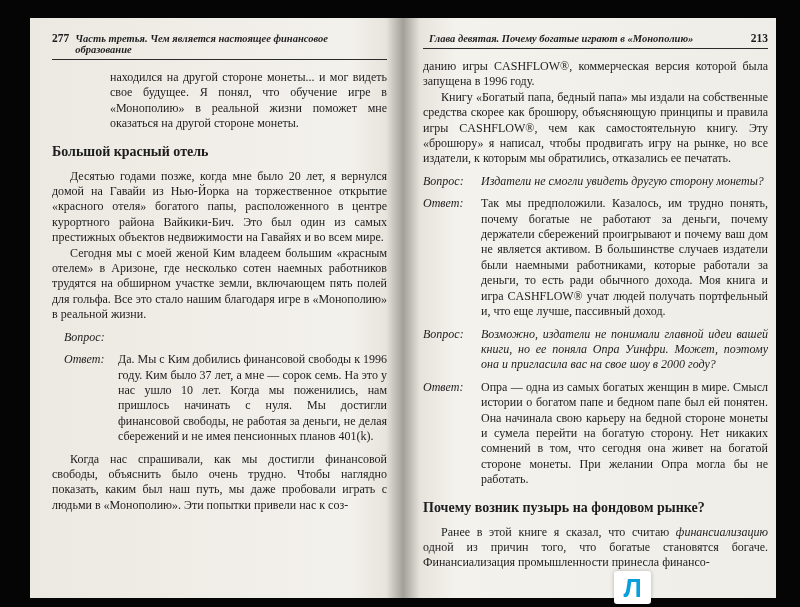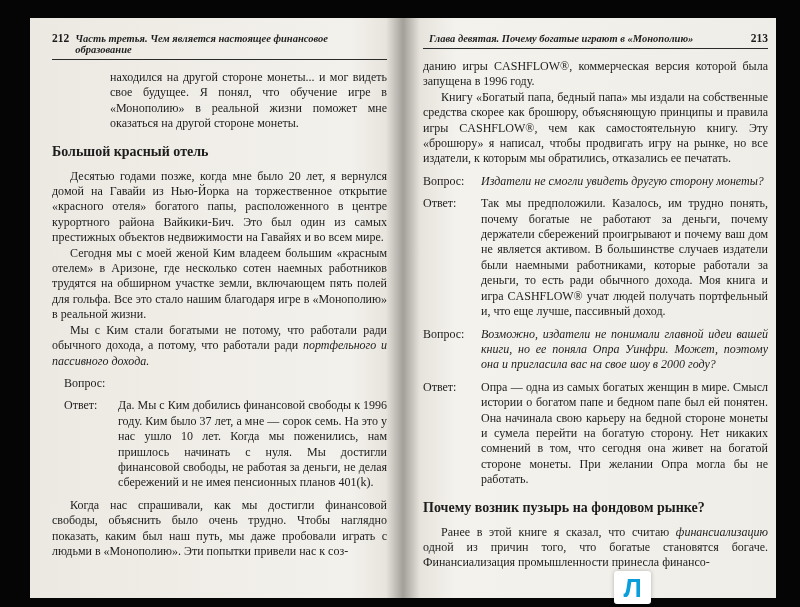"212" span.pnum { text: 212 -> 277 }
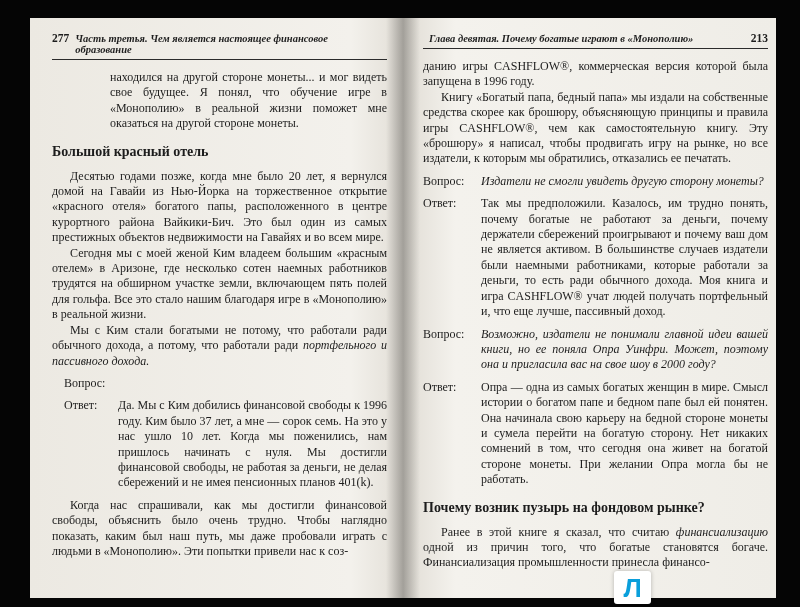"Вопрос:" .qa-label { font-style: none -> italic }
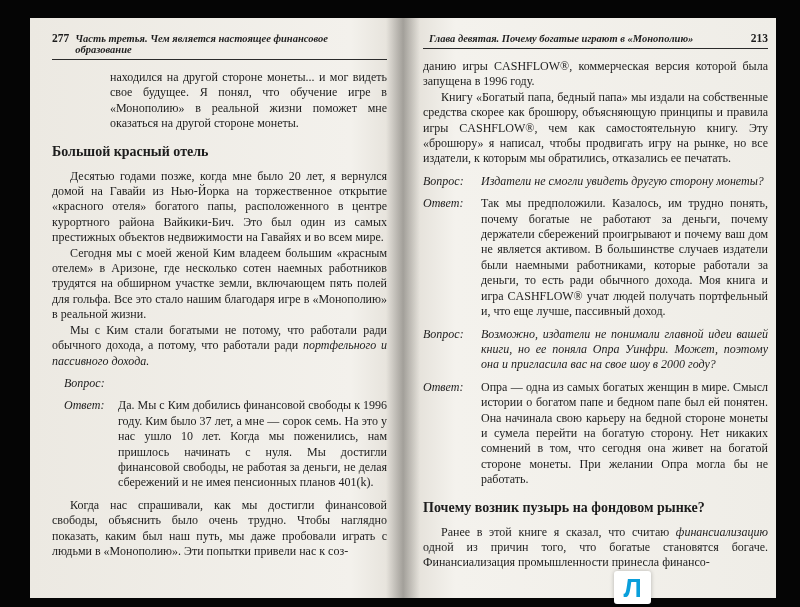"Мы с Ким стали богатыми" p.para { html: <p><span>Мы с Ким стали богатыми не потому, что работали ради обычного дохода, а потому, что работали ради </span><span>портфельного и пассивного дохода.</span></p> -> none }
